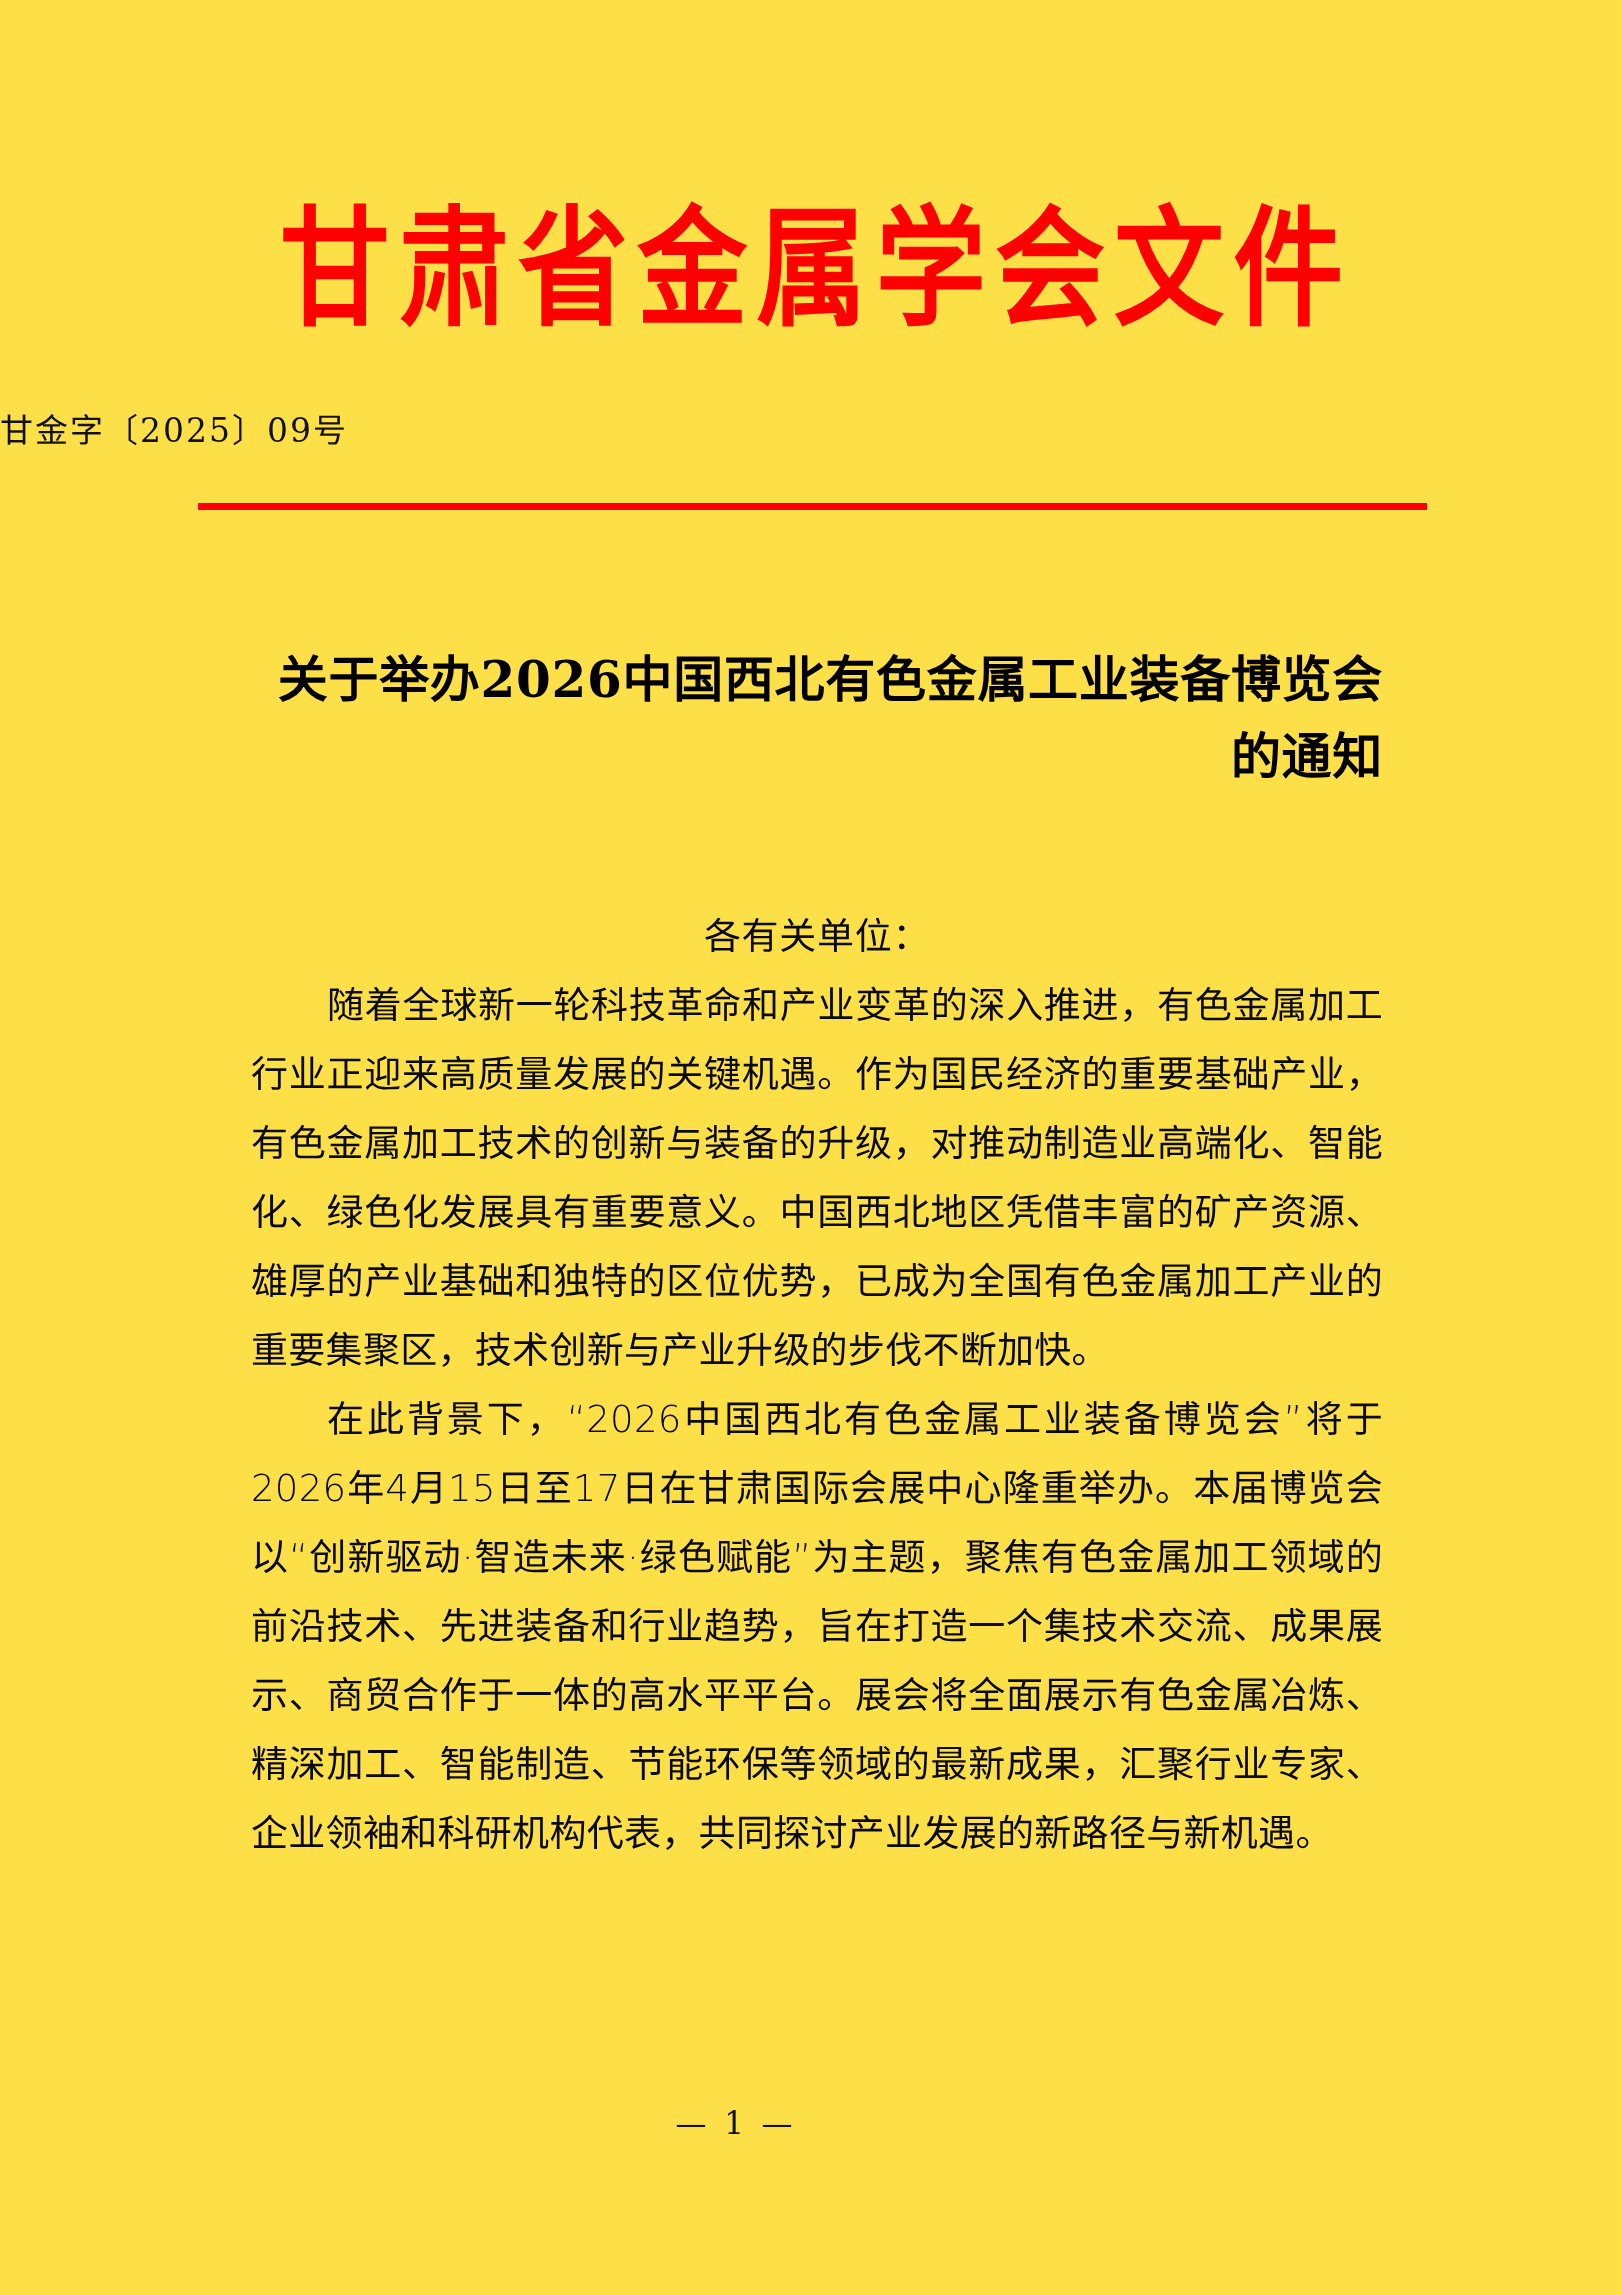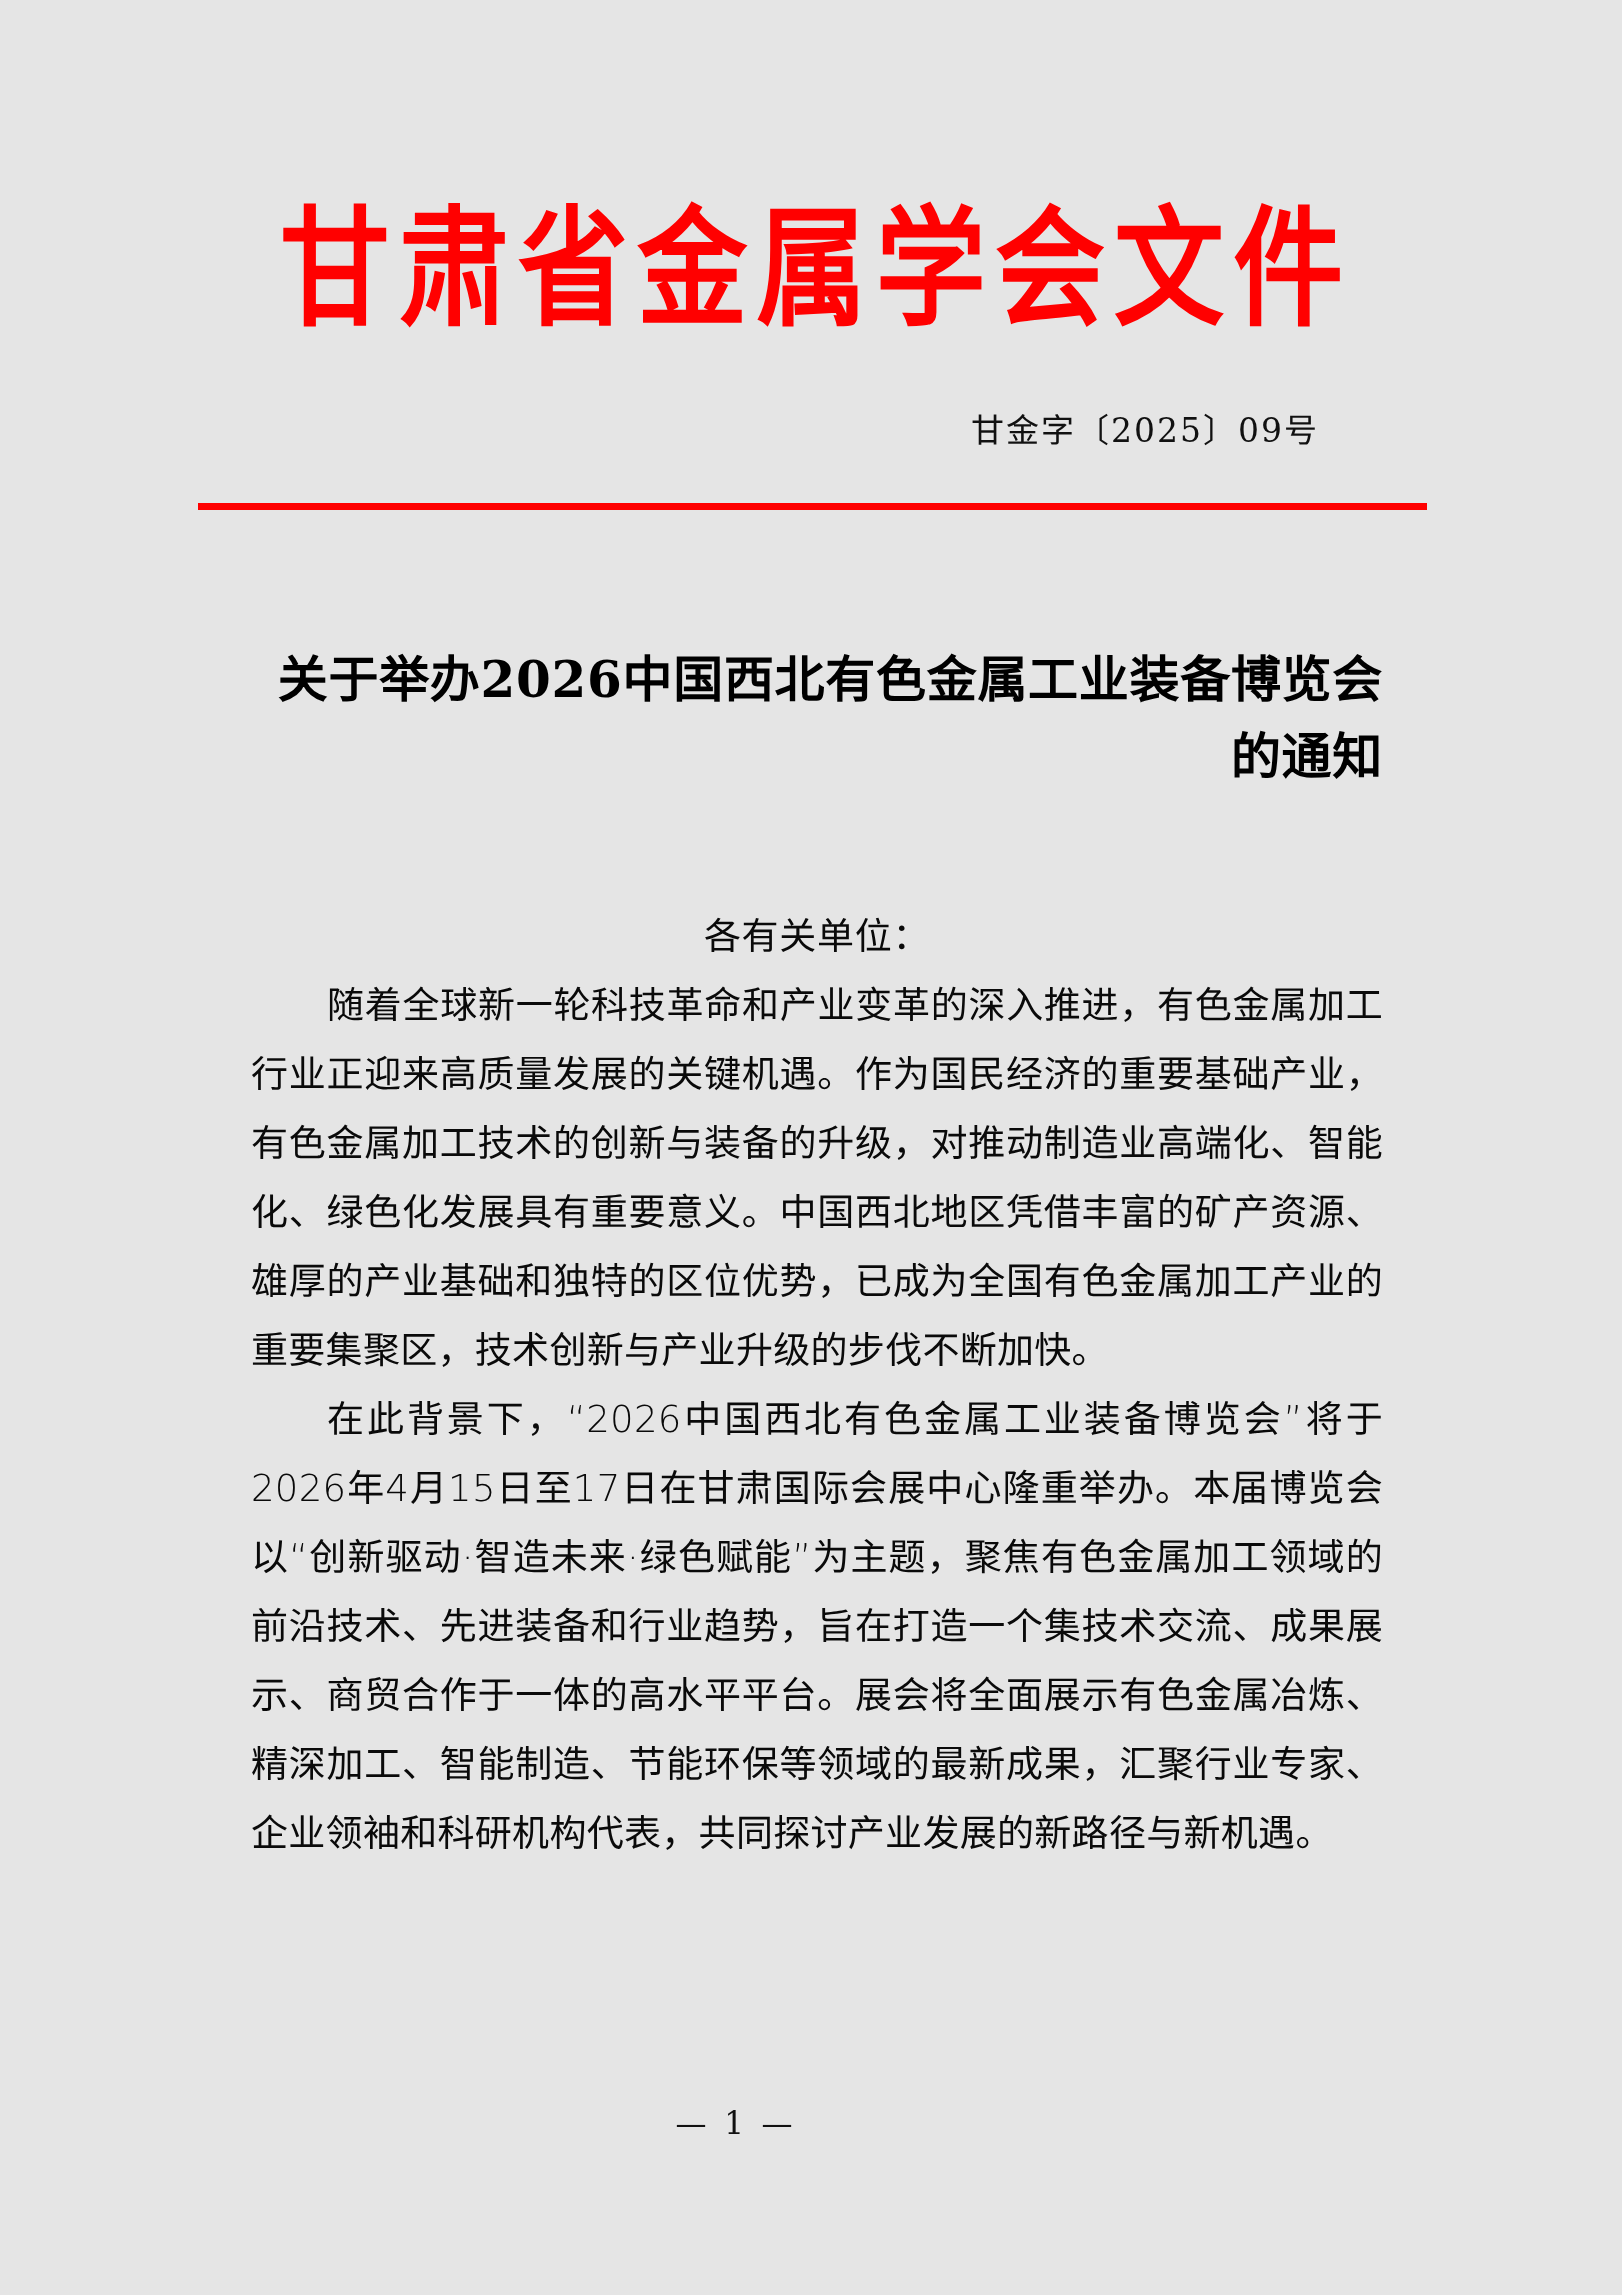"甘肃省金属学会文件" .page { background: #e5e5e5 -> #fde047 }
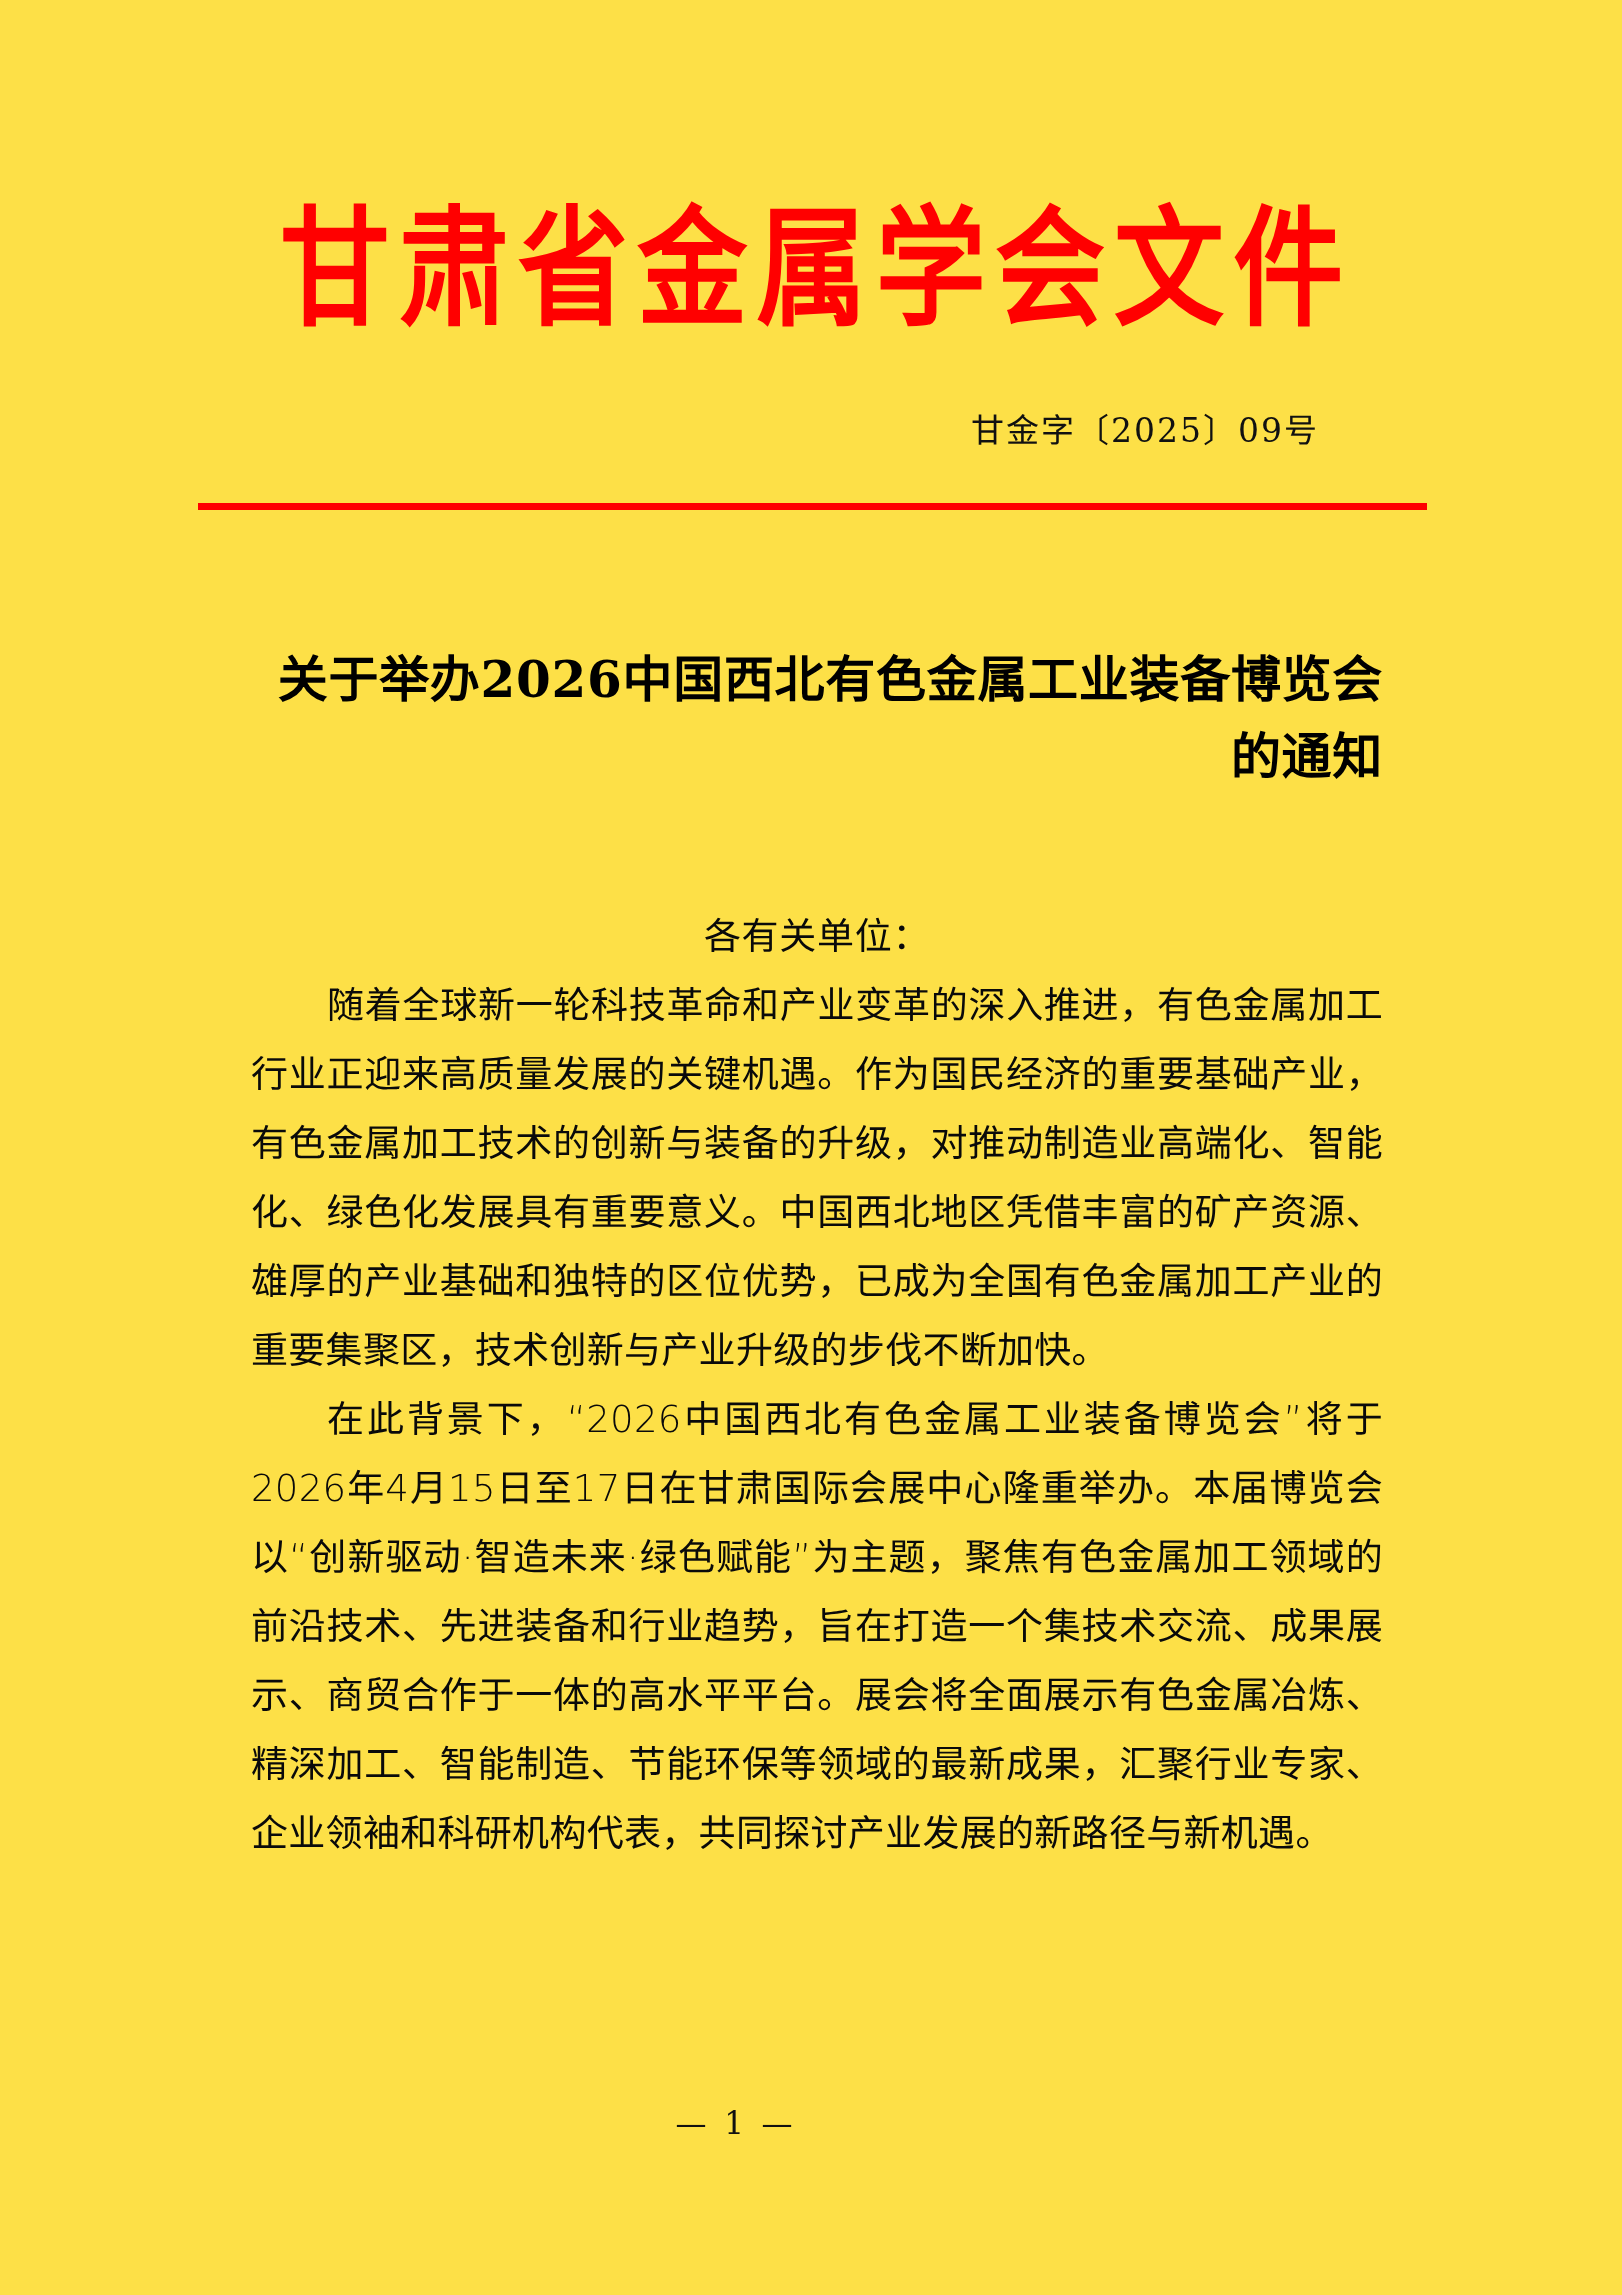"甘金字〔2025〕09号" .doc-number-row { text-align: right -> left }
